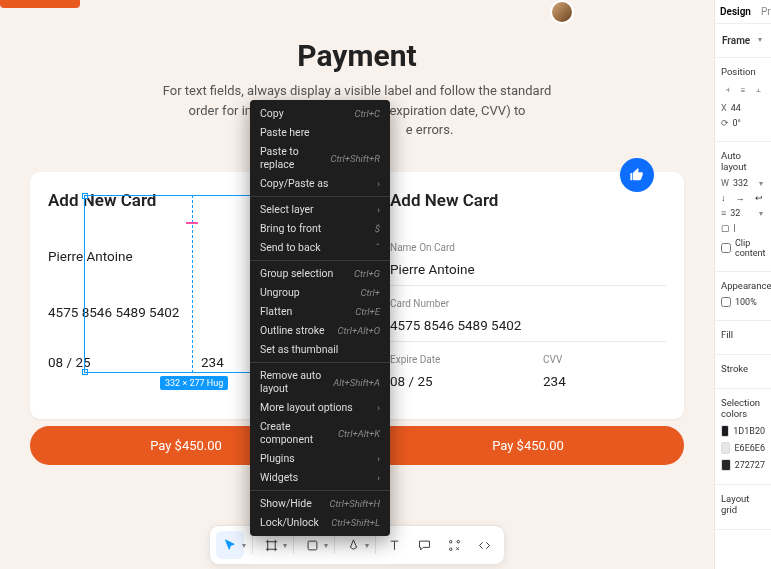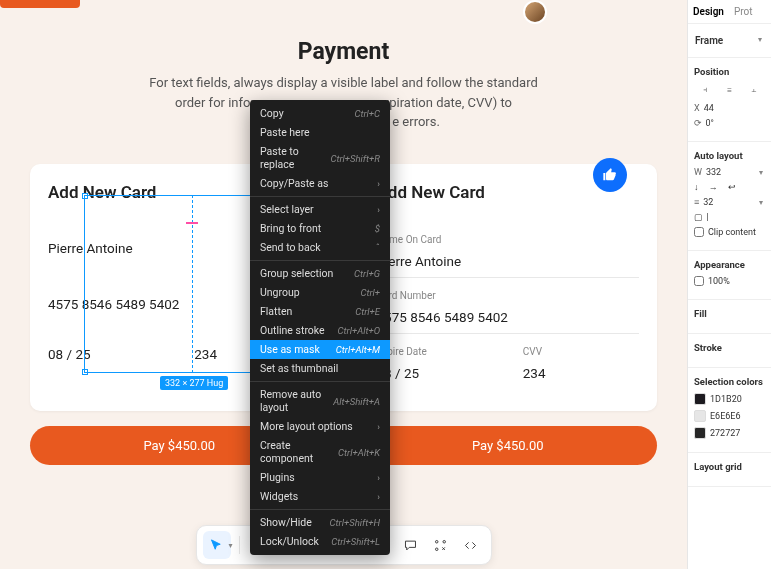"Design" .panel { width: 84px -> 57px }
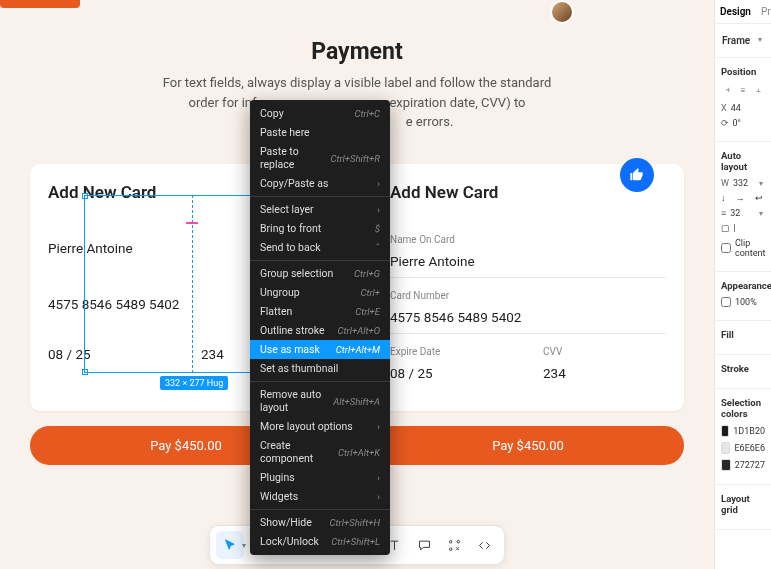"Payment" .heading { font-size: 23px -> 30px }
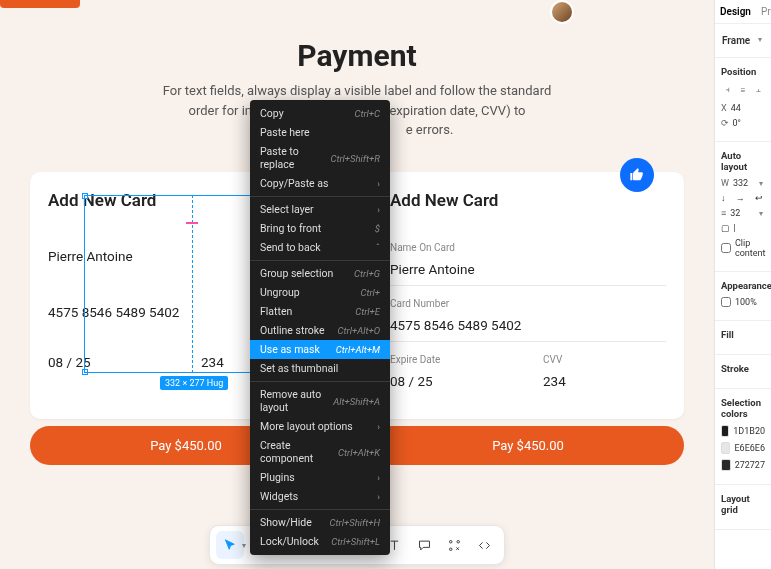"Position" .plabel { font-weight: 700 -> 400 }
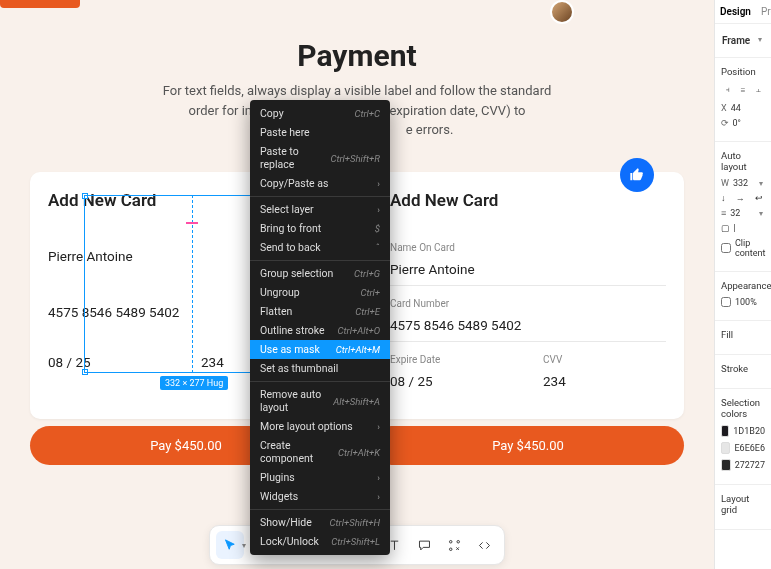"Use as mask" div.ctx-item { html: <div> <span>Use as mask</span> <span>Ctrl+Alt+M</span> </div> -> none }
